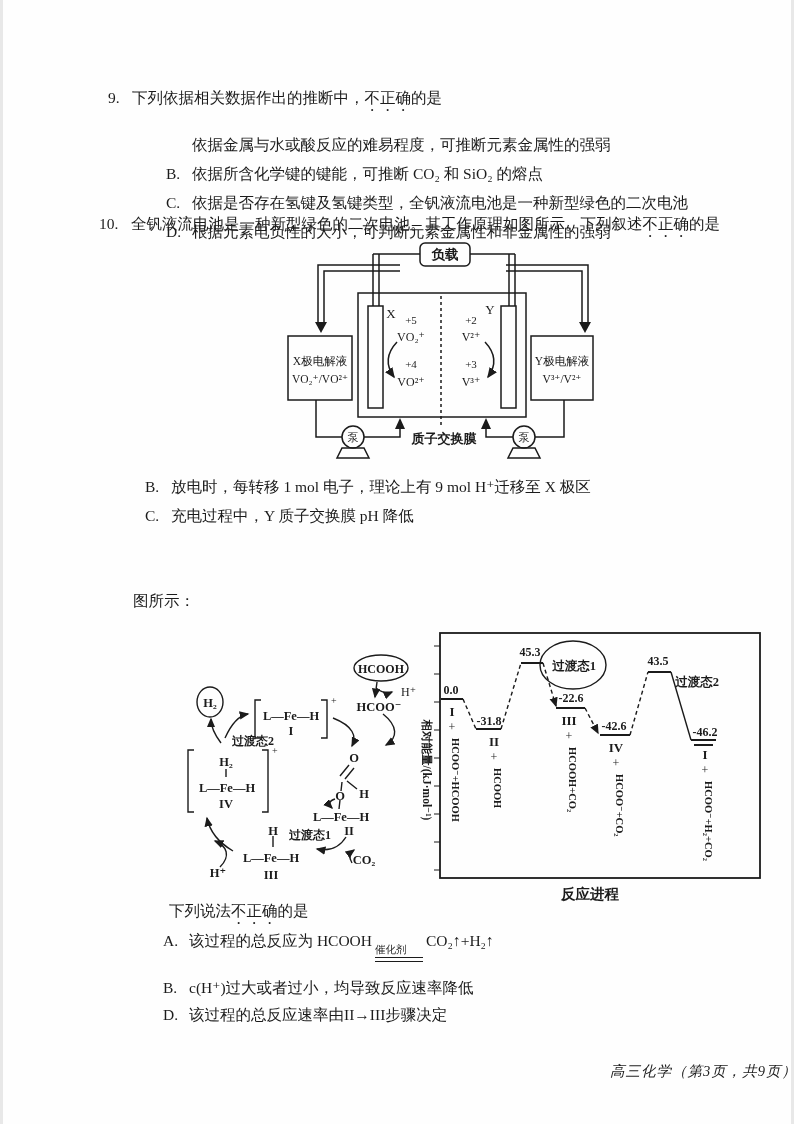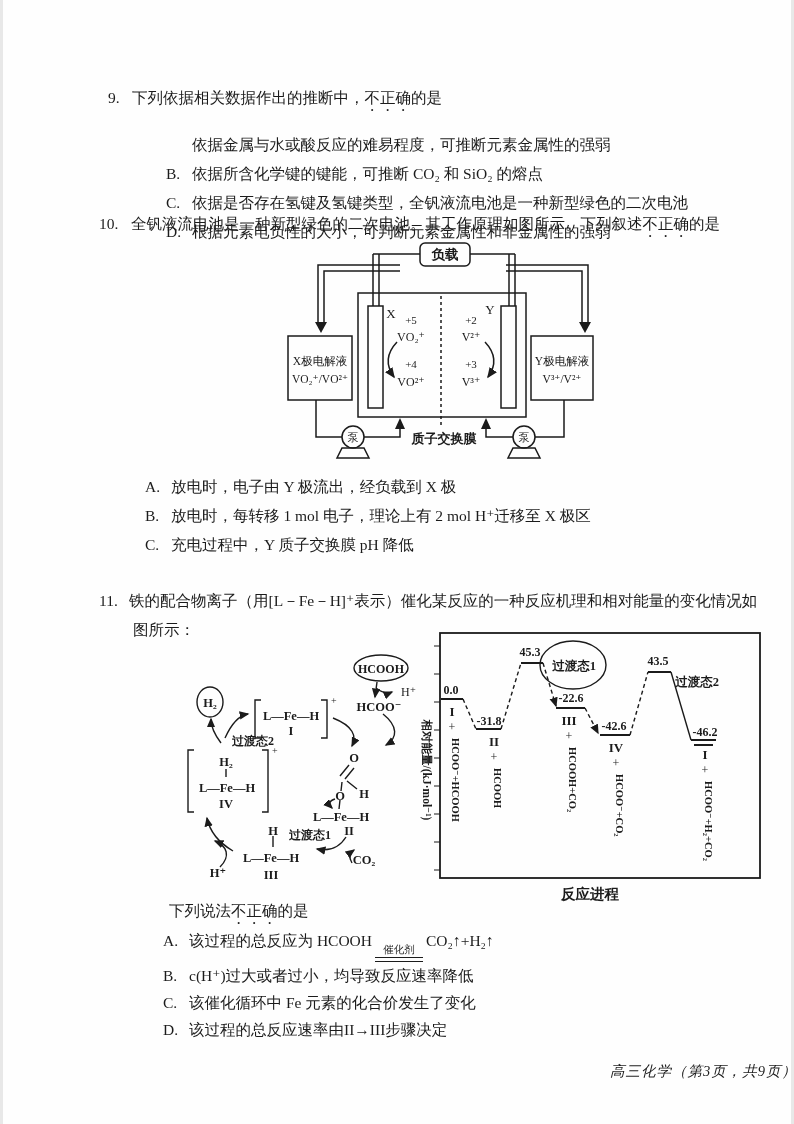"A. 放电时，电子由 Y 极流出，经负载到 X" div.opt { html: <div><span>A.</span><span>放电时，电子由 Y 极流出，经负载到 X 极</span></div> -> none }
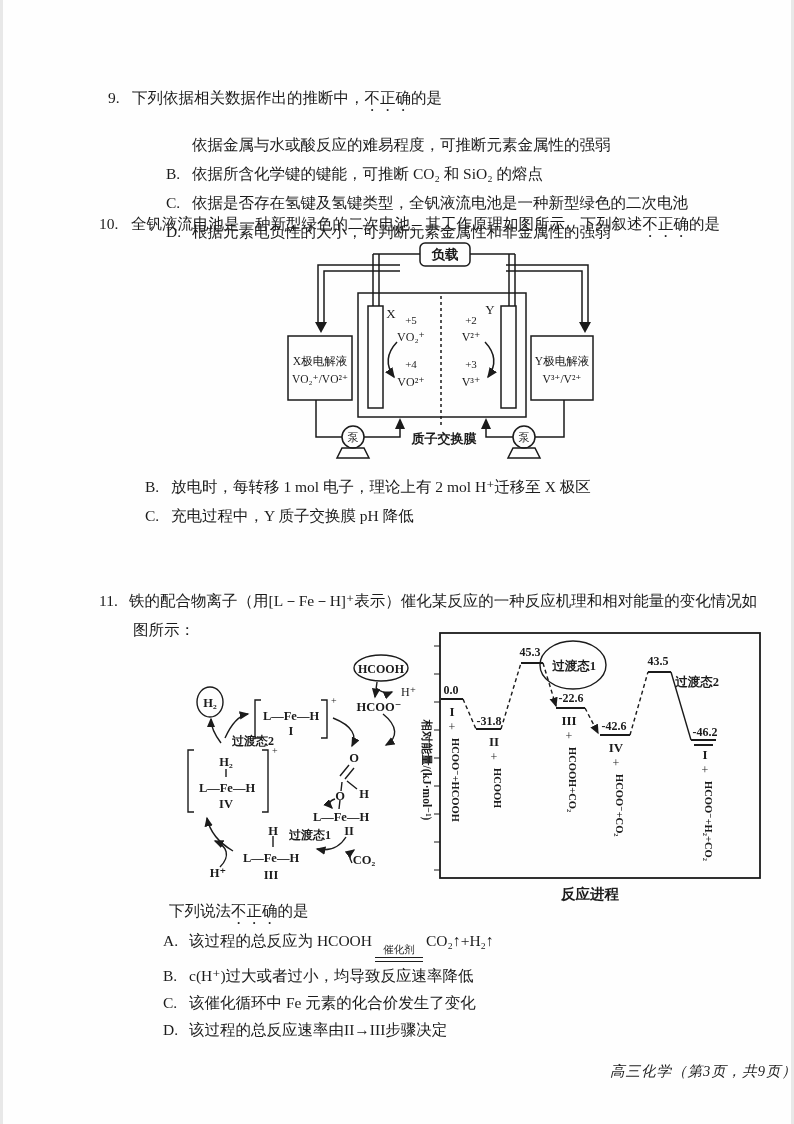"放电时，每转移 1 mol 电子，理论上有 2" span { text: 2 -> 9 }
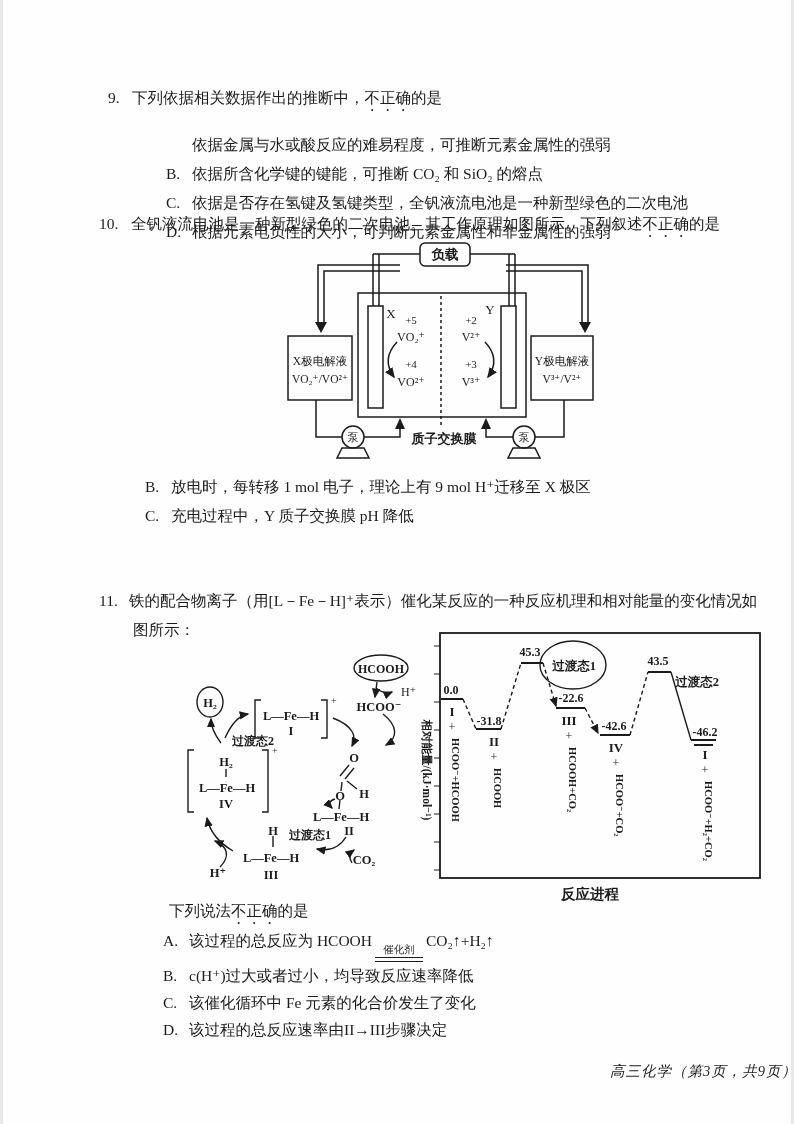"11." div.qline { html: <div><span>11.</span><span>铁的配合物离子（用[L－Fe－H]⁺表示）催化某反应的一种反应机理和相对能量的变化情况如</span></div> -> none }
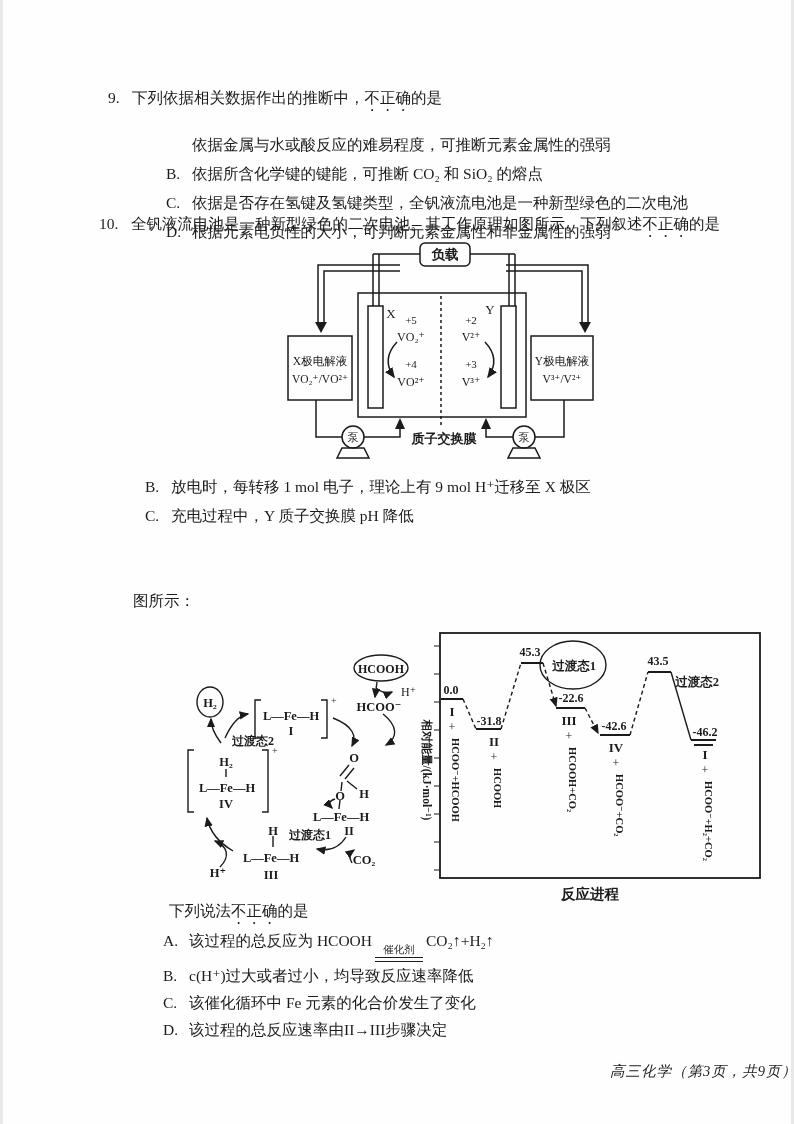"催化剂" .rxn-eq { align-items: center -> flex-start; margin: 0 3px -> 12px 3px }
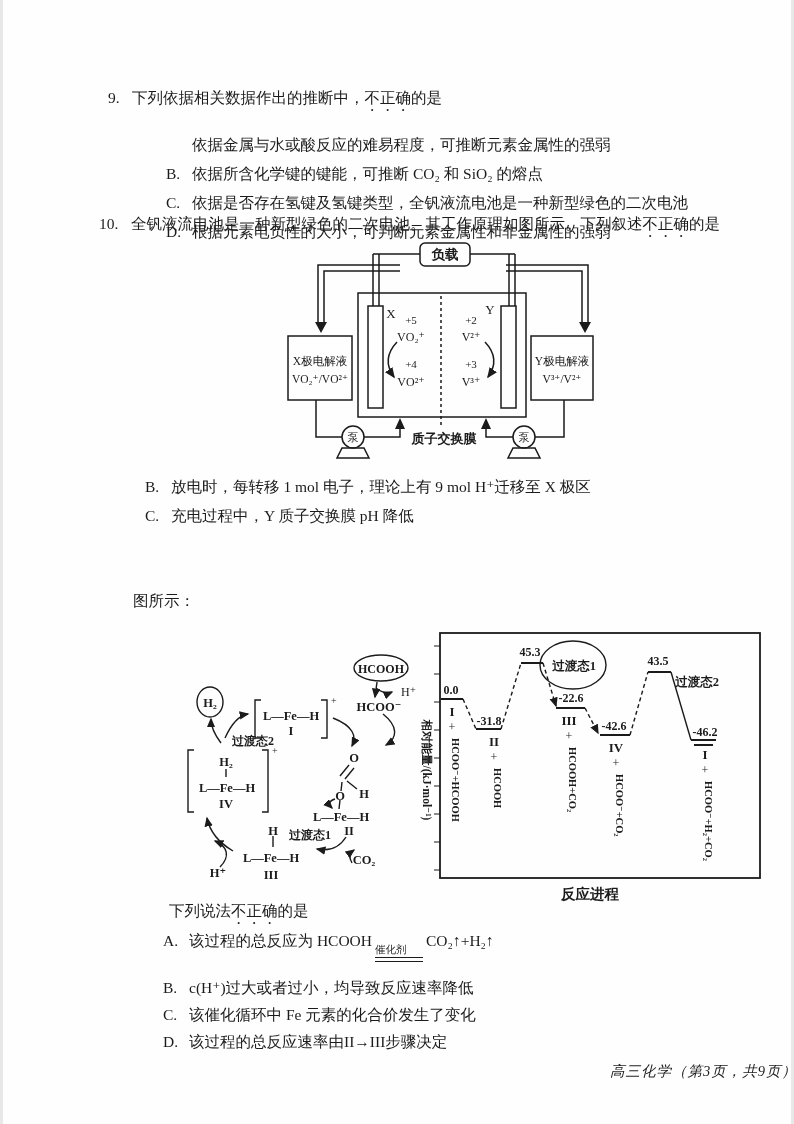"C. 该催化循环中 Fe 元素的化合价发生了变化" div.opt { html: <div><span>C.</span><span>该催化循环中 Fe 元素的化合价发生了变化</span></div> -> none }
